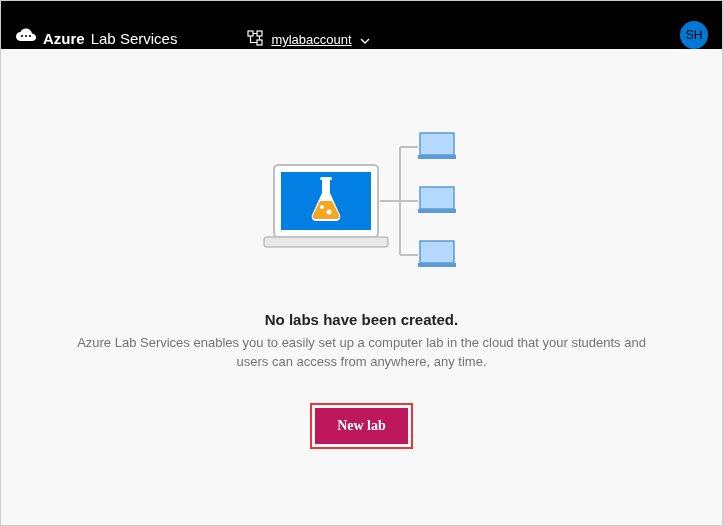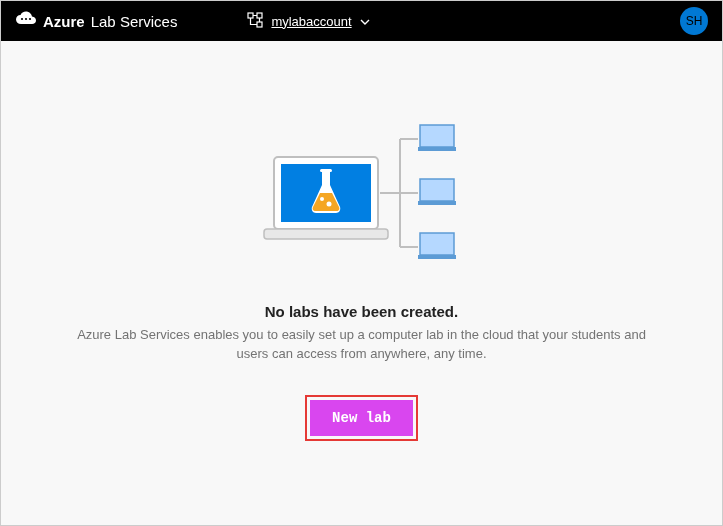"Azure" .header { align-items: center -> flex-end; height: 40px -> 48px; padding: 12px 14px -> 0 14px }
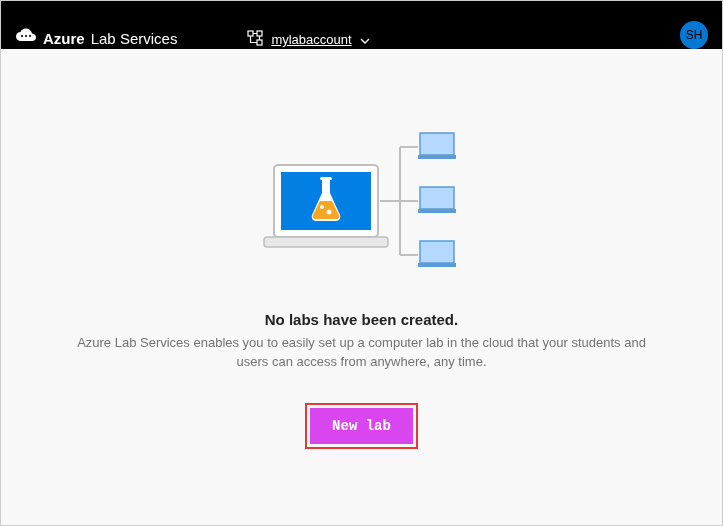"New lab" .new-lab-btn { background: #d946ef -> #be185d; font-family: Liberation Mono, monospace -> Liberation Serif, serif }
